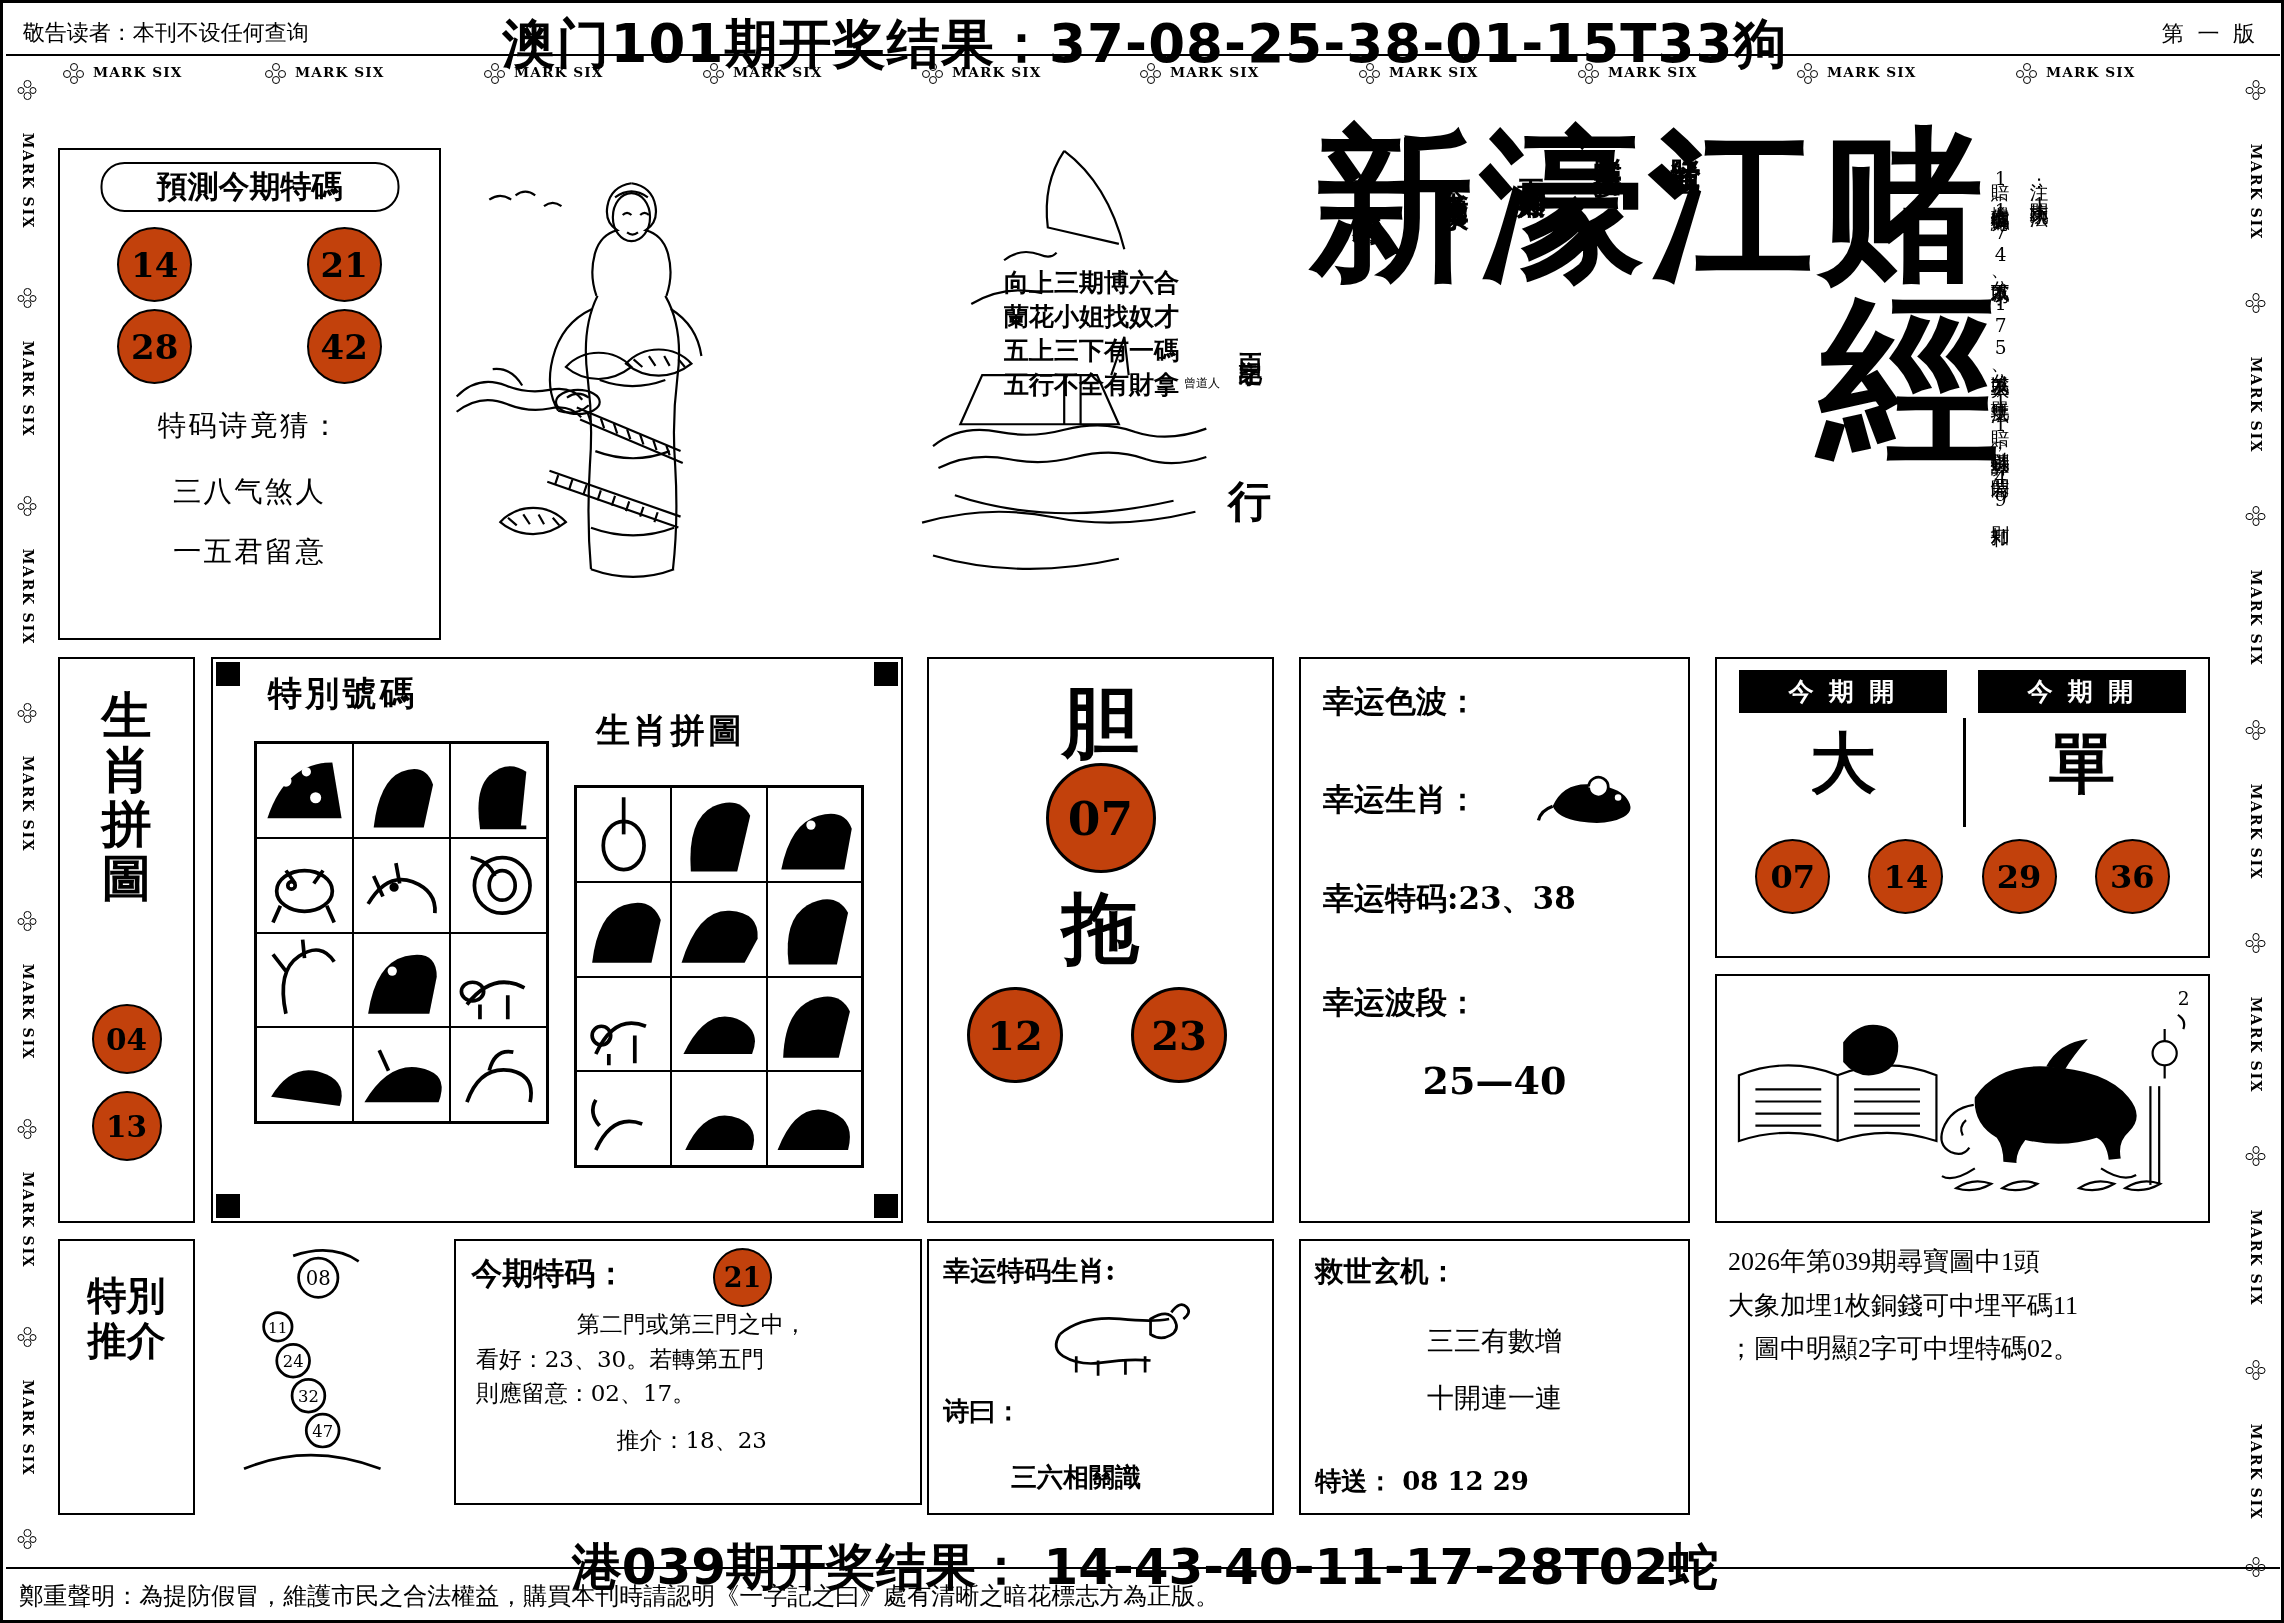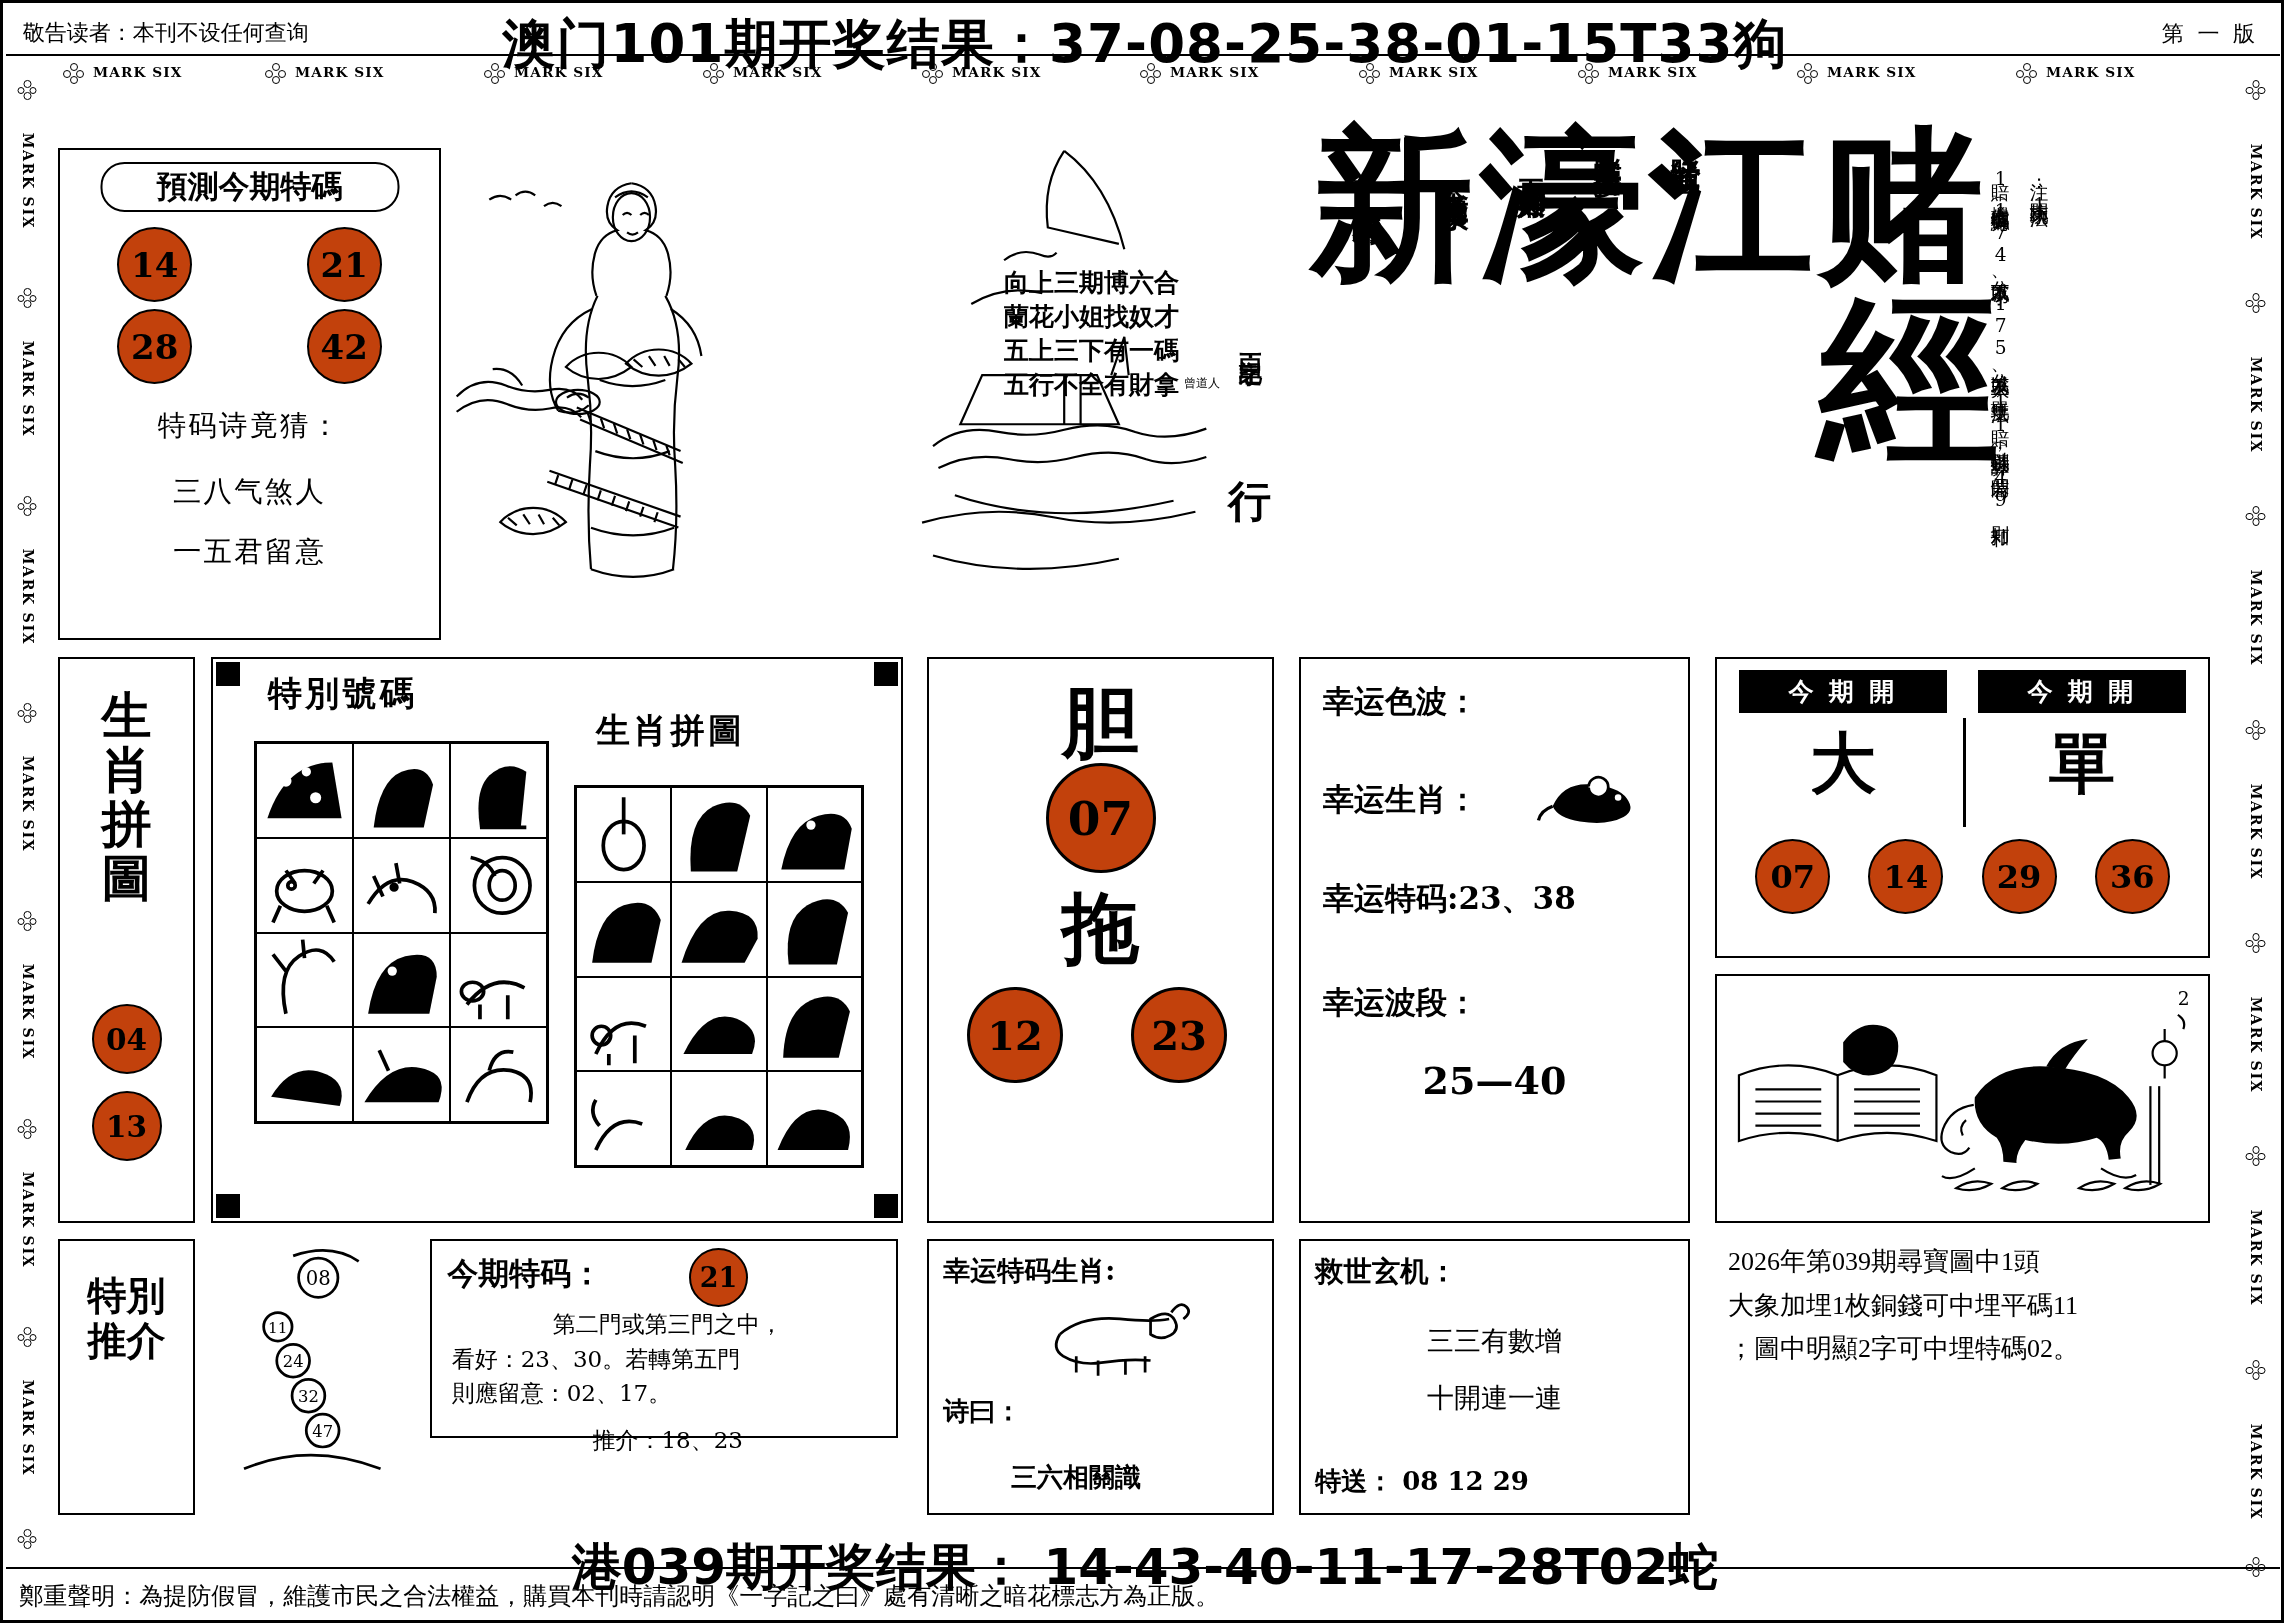"今期特码：" #tema { height: 199px -> 266px; left: 427px -> 451px }
